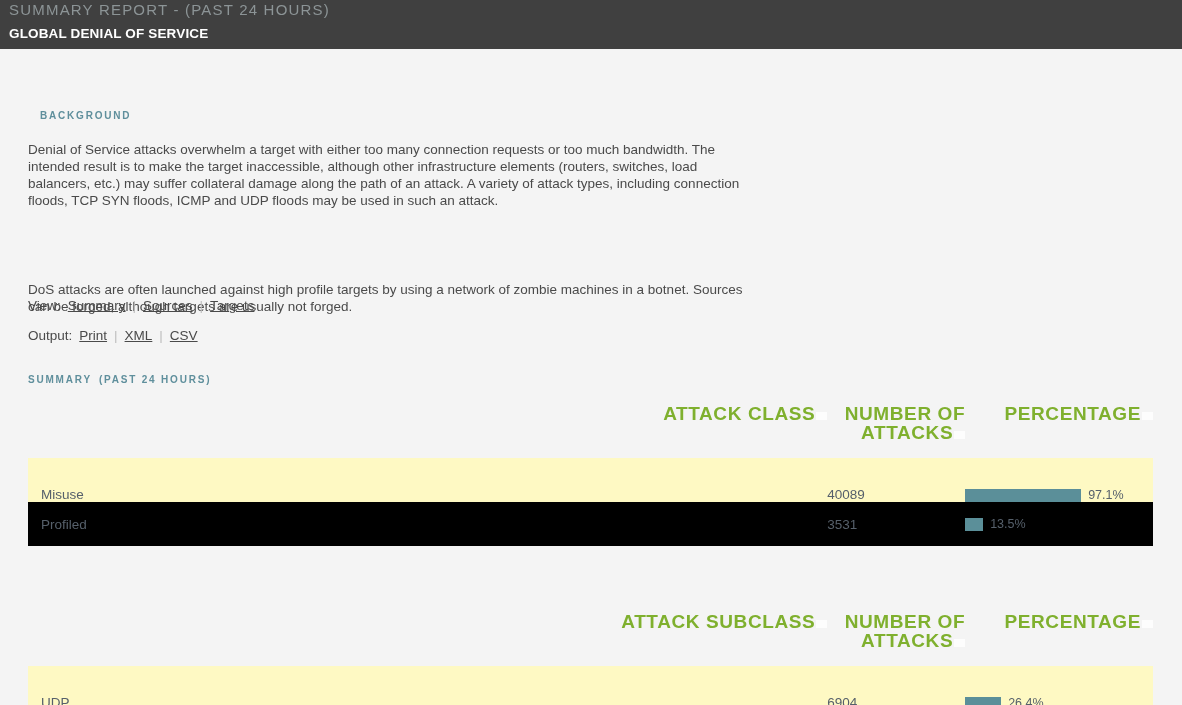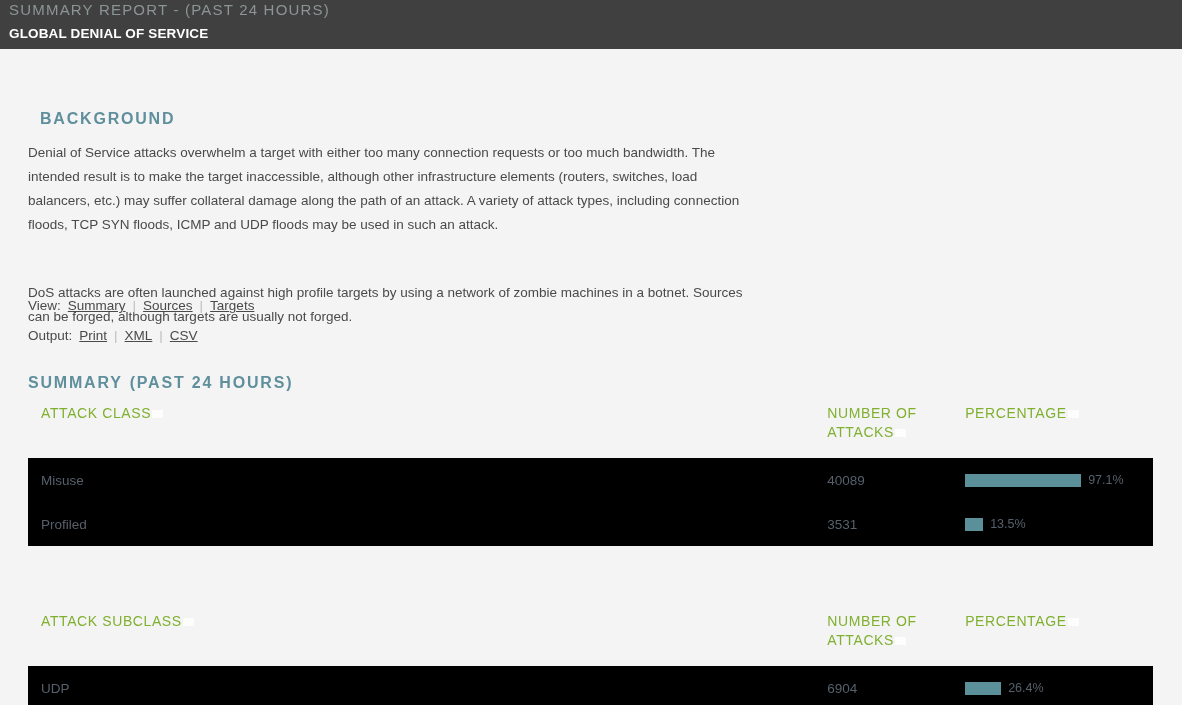"BACKGROUND" .section-head { font-size: 16px -> 10px }
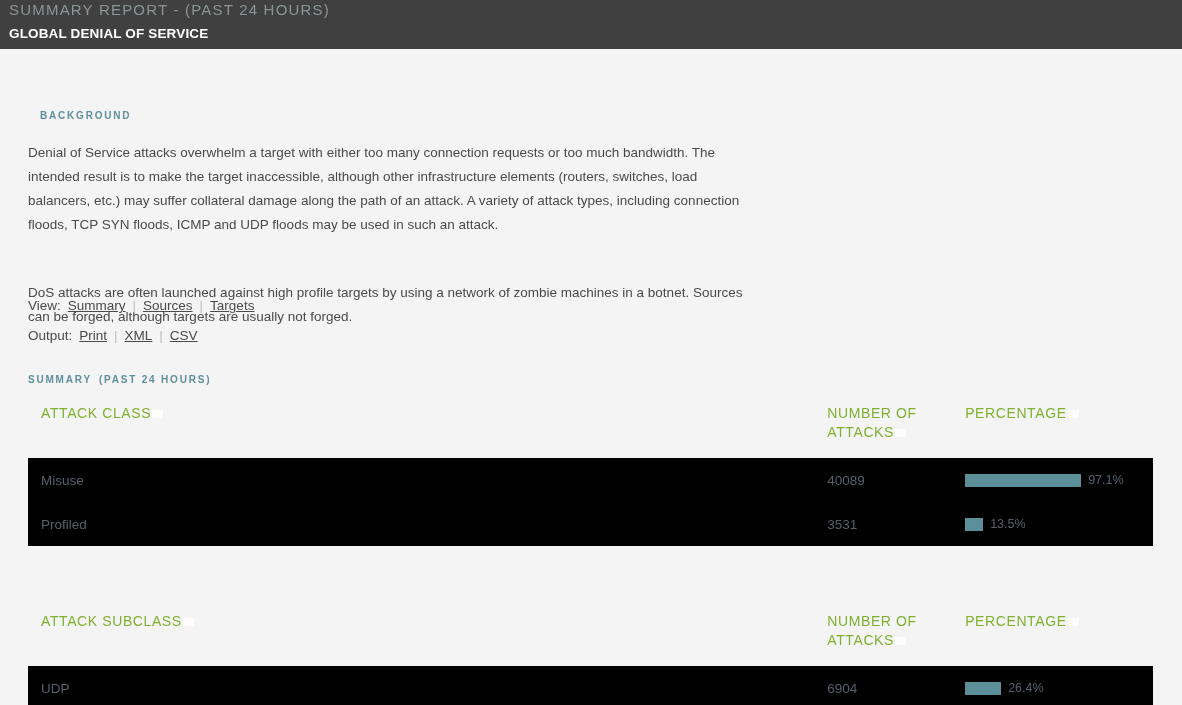"Denial of Service attacks overwhelm" .para { line-height: 24px -> 17px }
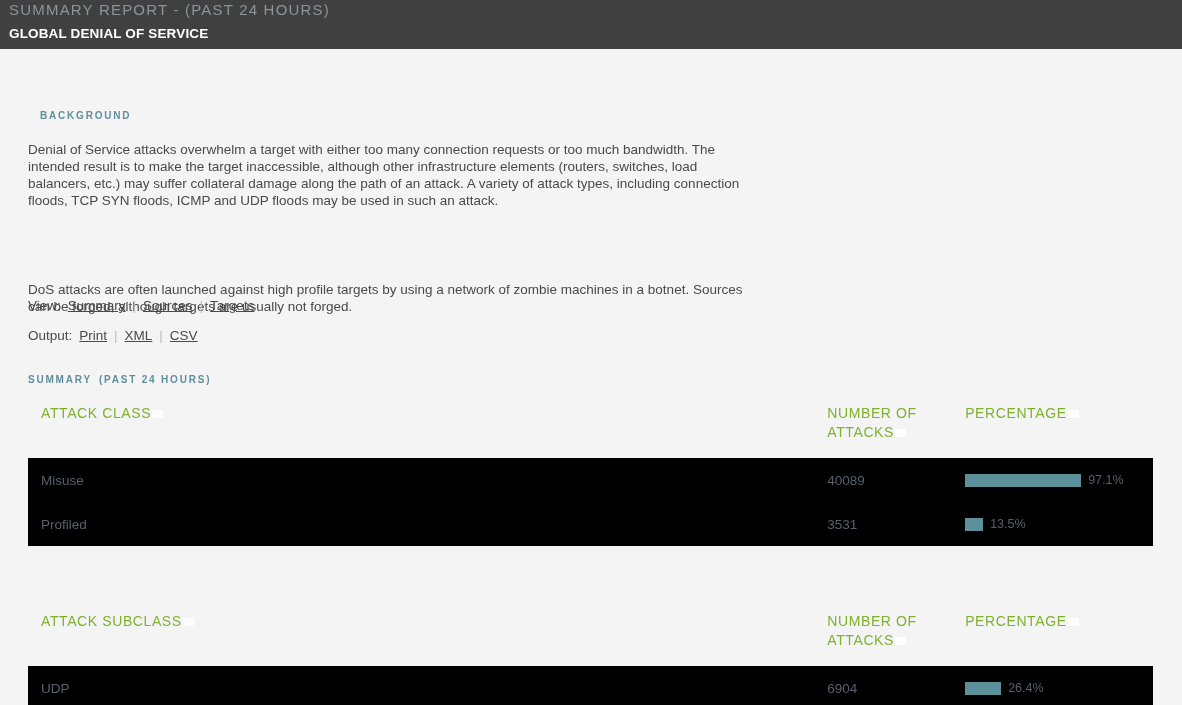"ATTACK CLASS" .th { font-size: 14px -> 19px; font-weight: normal -> bold; text-align: none -> right }
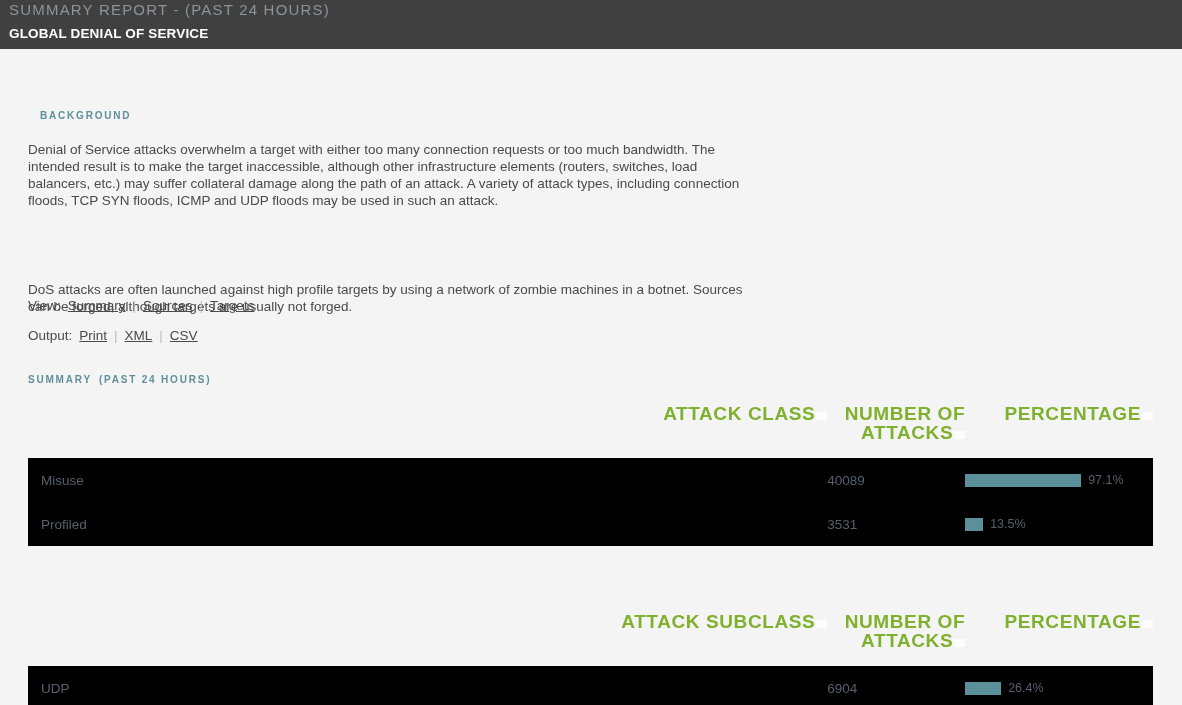"Misuse" .trow.odd { align-items: none -> flex-end; background: #000000 -> #fef9c3 }
